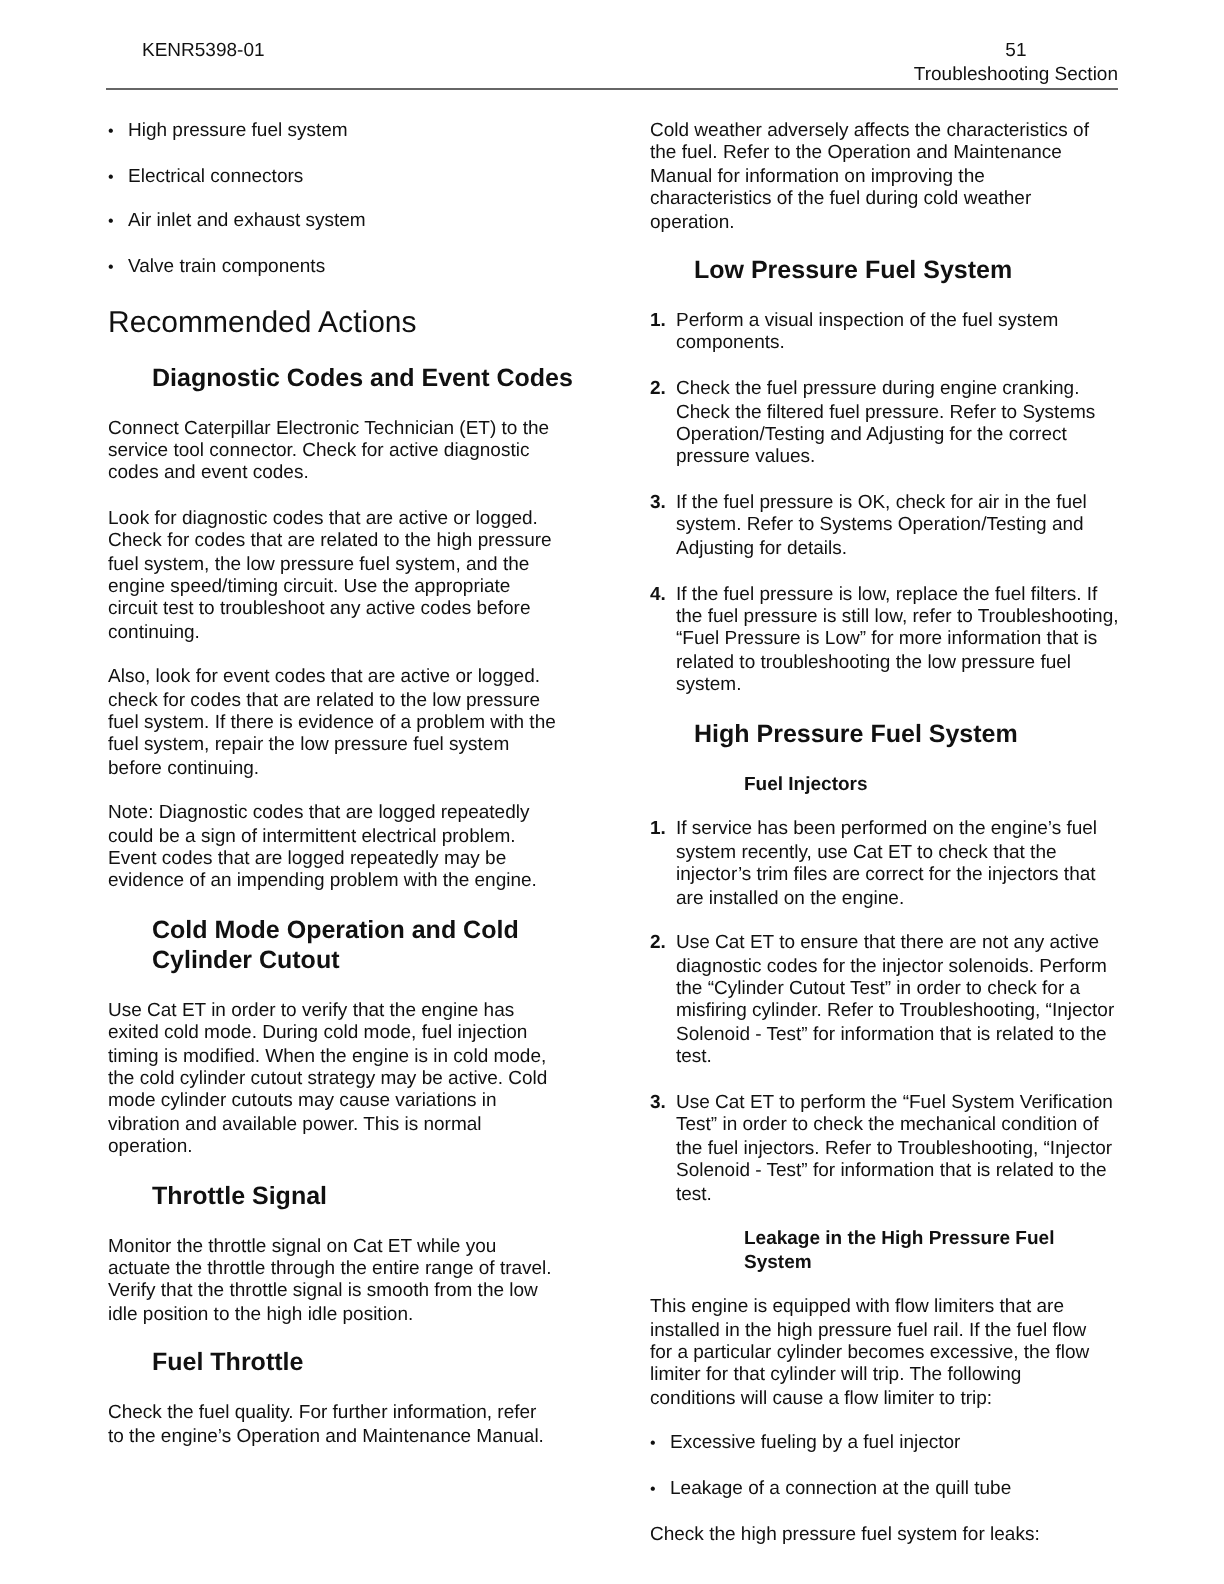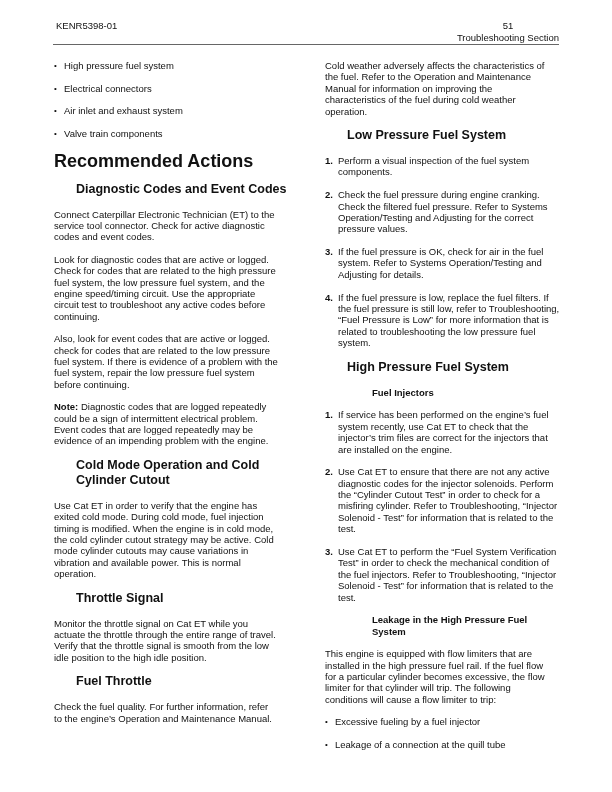"KENR5398-01" .hdr-left { left: 56px -> 71px }
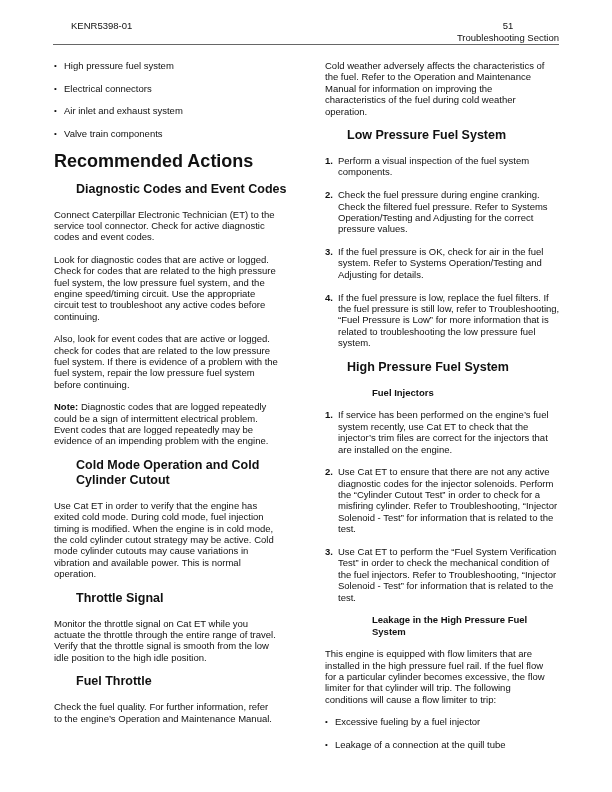"Recommended Actions" h1 { font-size: 18px -> 15px; font-weight: bold -> normal }
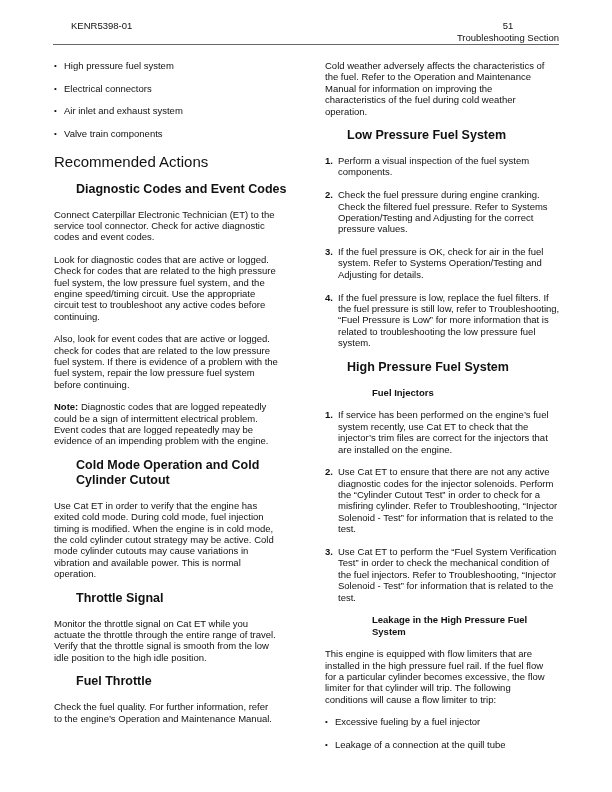"Note:" .note-label { font-weight: bold -> normal }
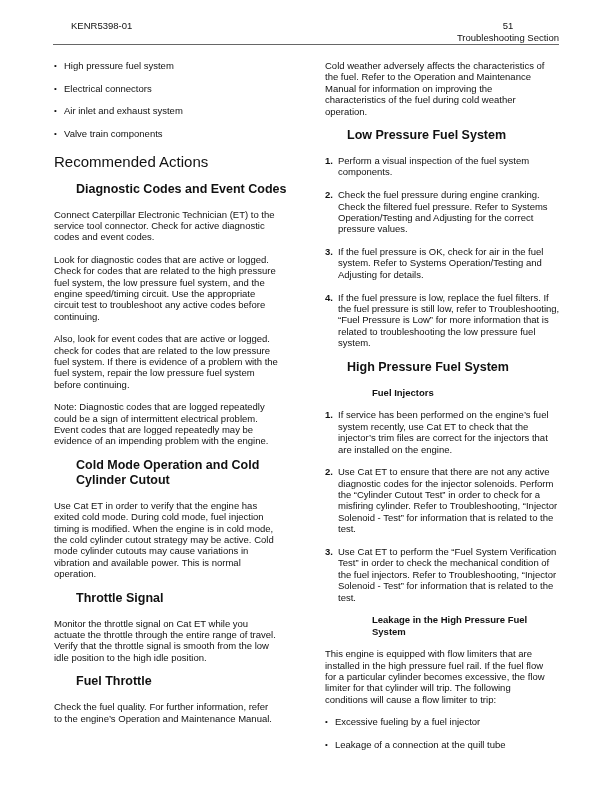"Check the high pressure fuel" p { html: none -> <p>Check the high pressure fuel system for leaks:</p> }
